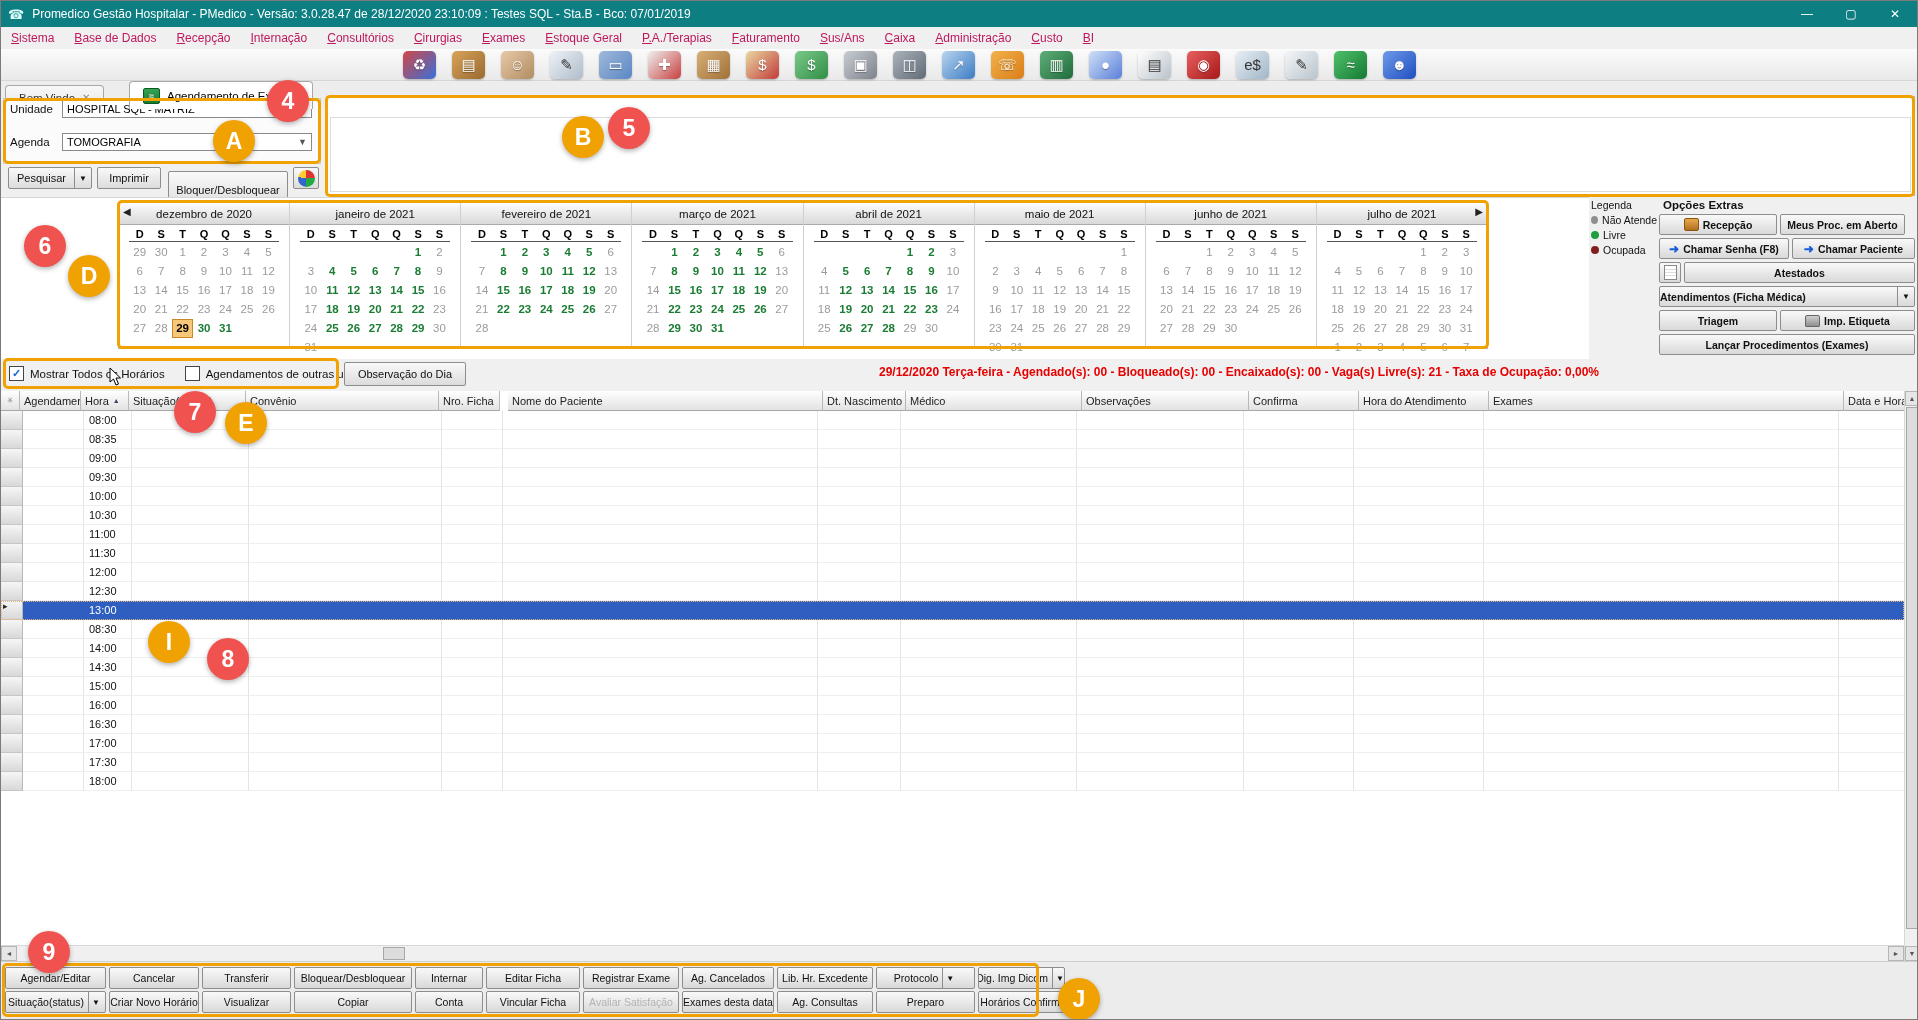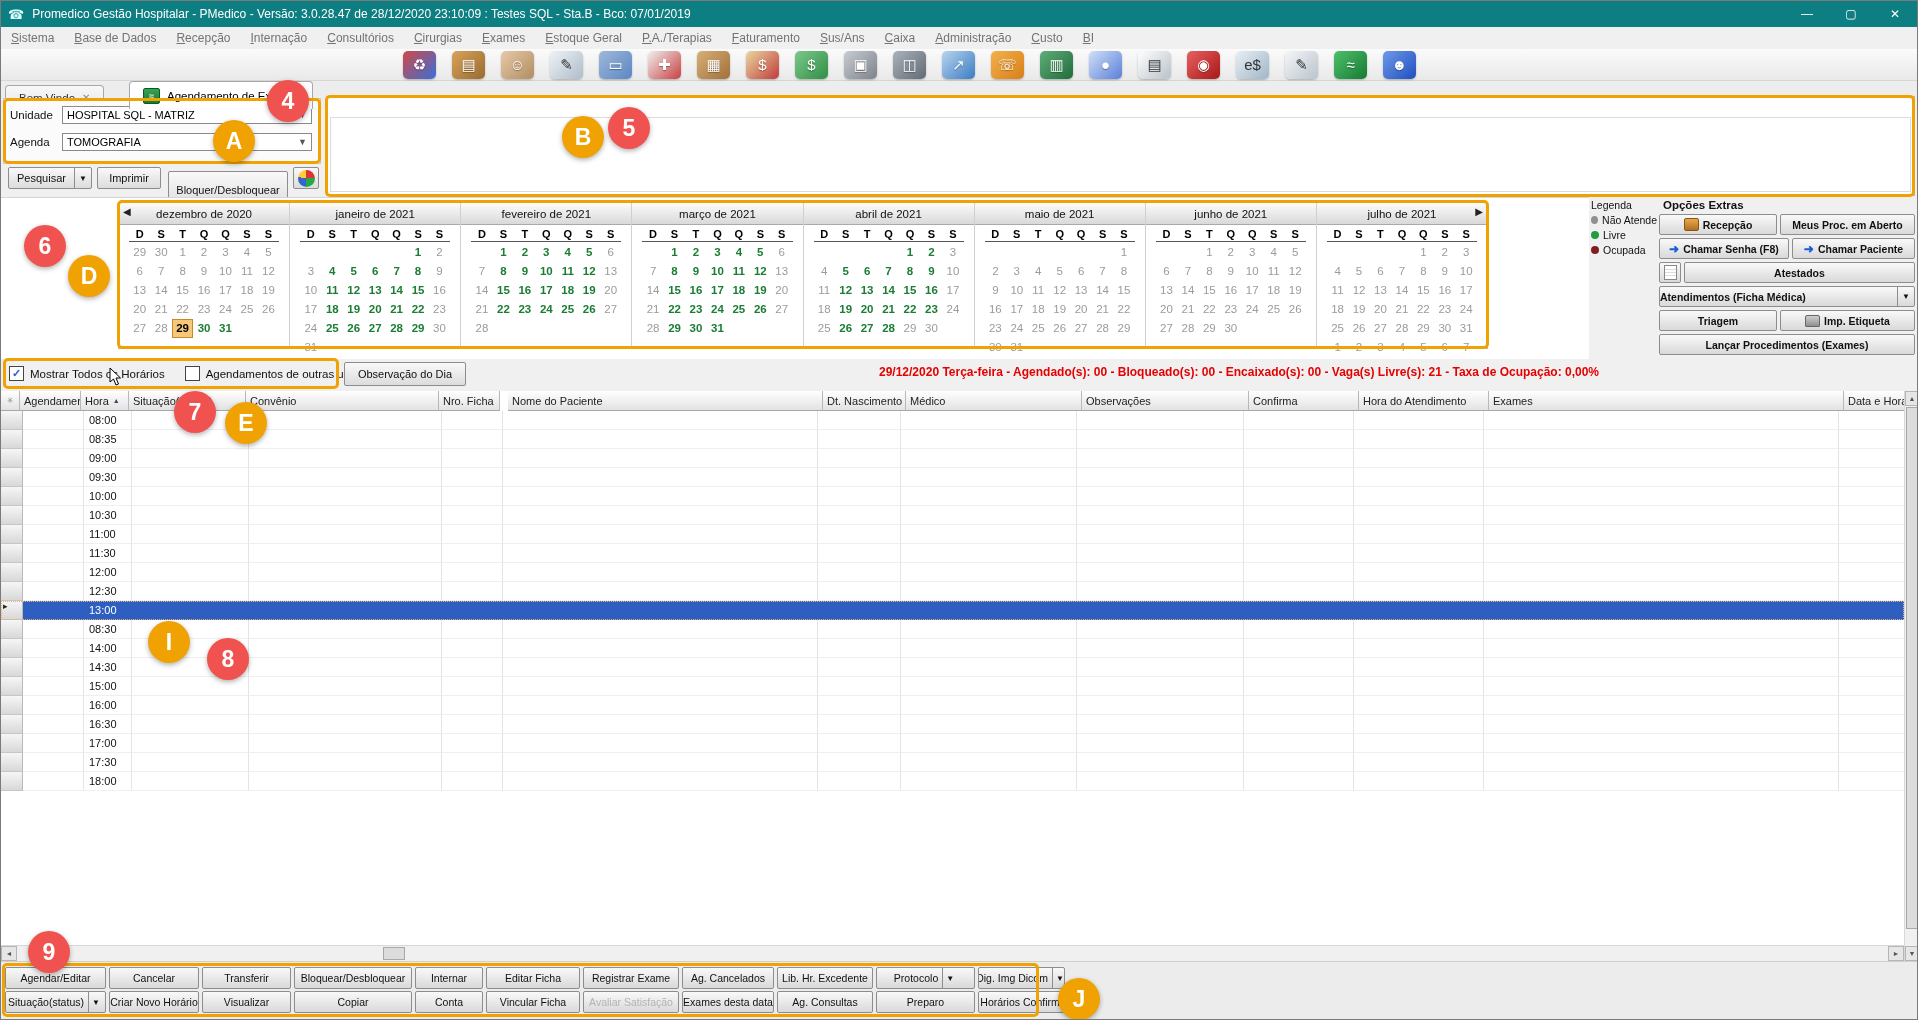"Sistema" .menu-item { color: #737373 -> #be185d }
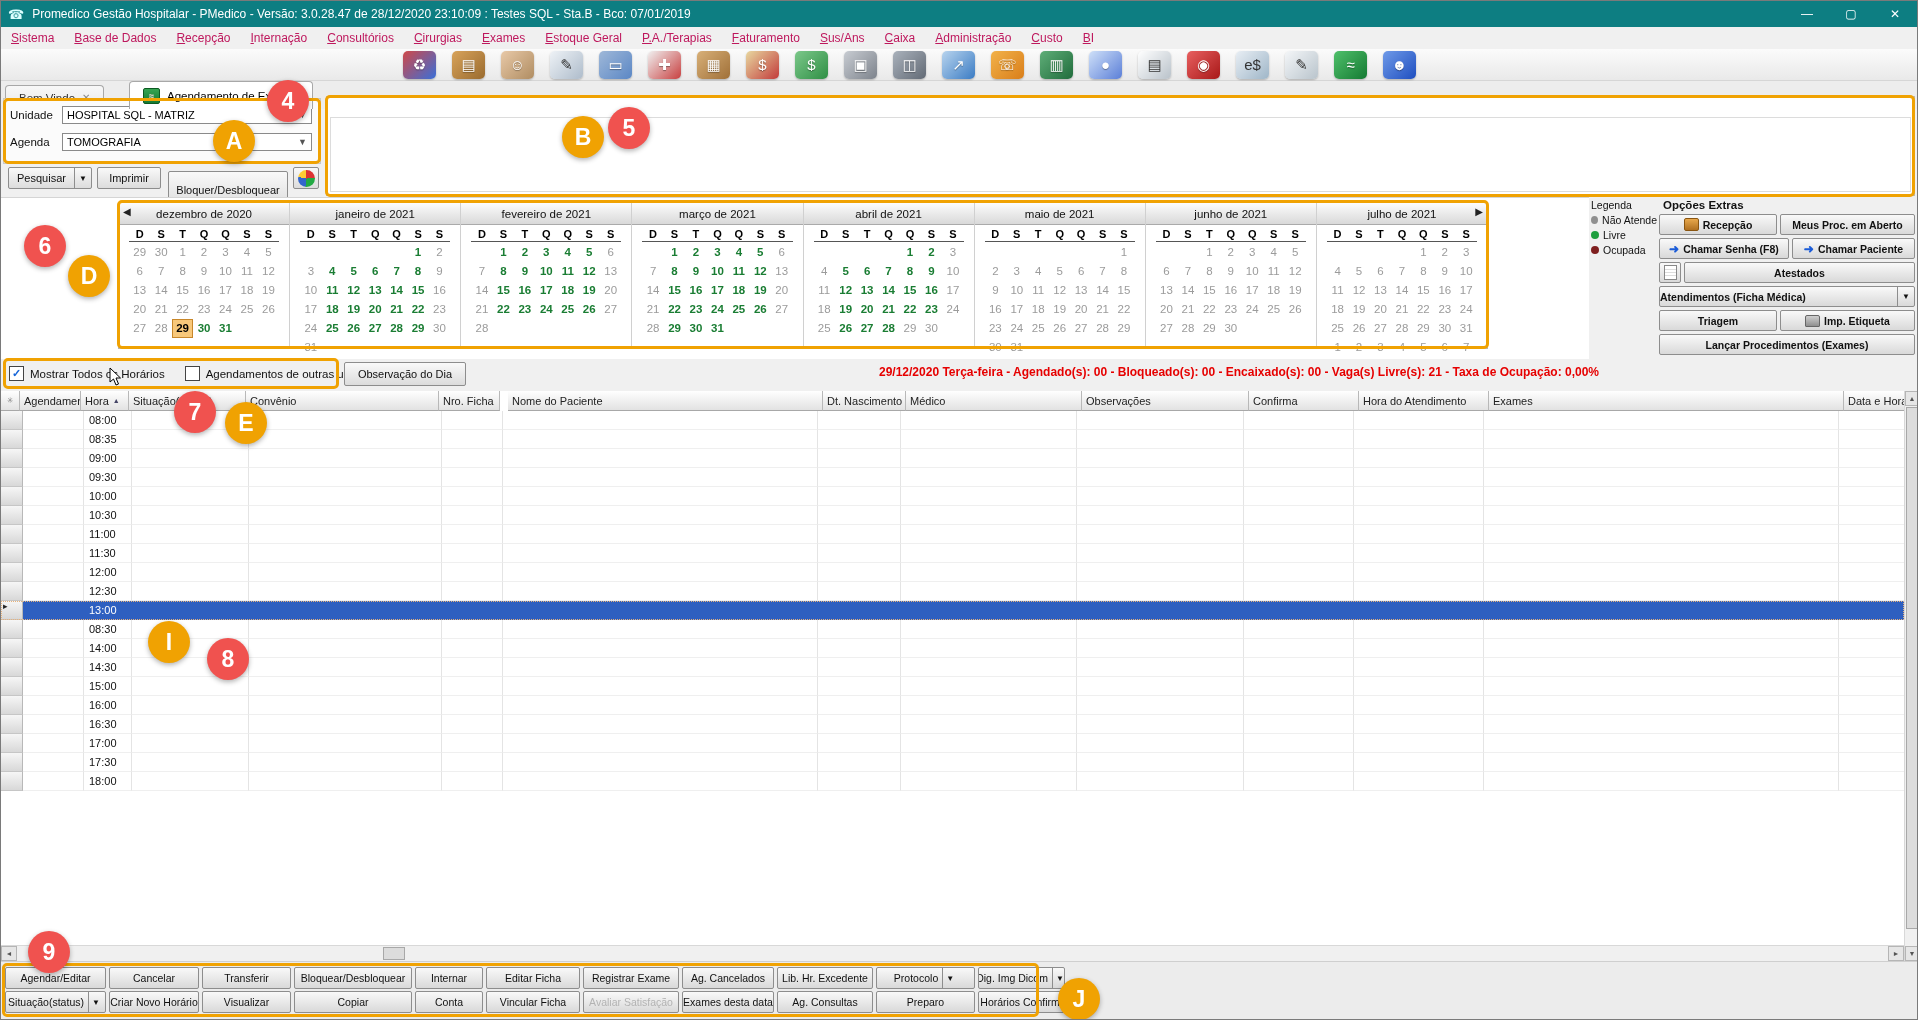"Unidade" div.f-row { top: 6px -> 0 }
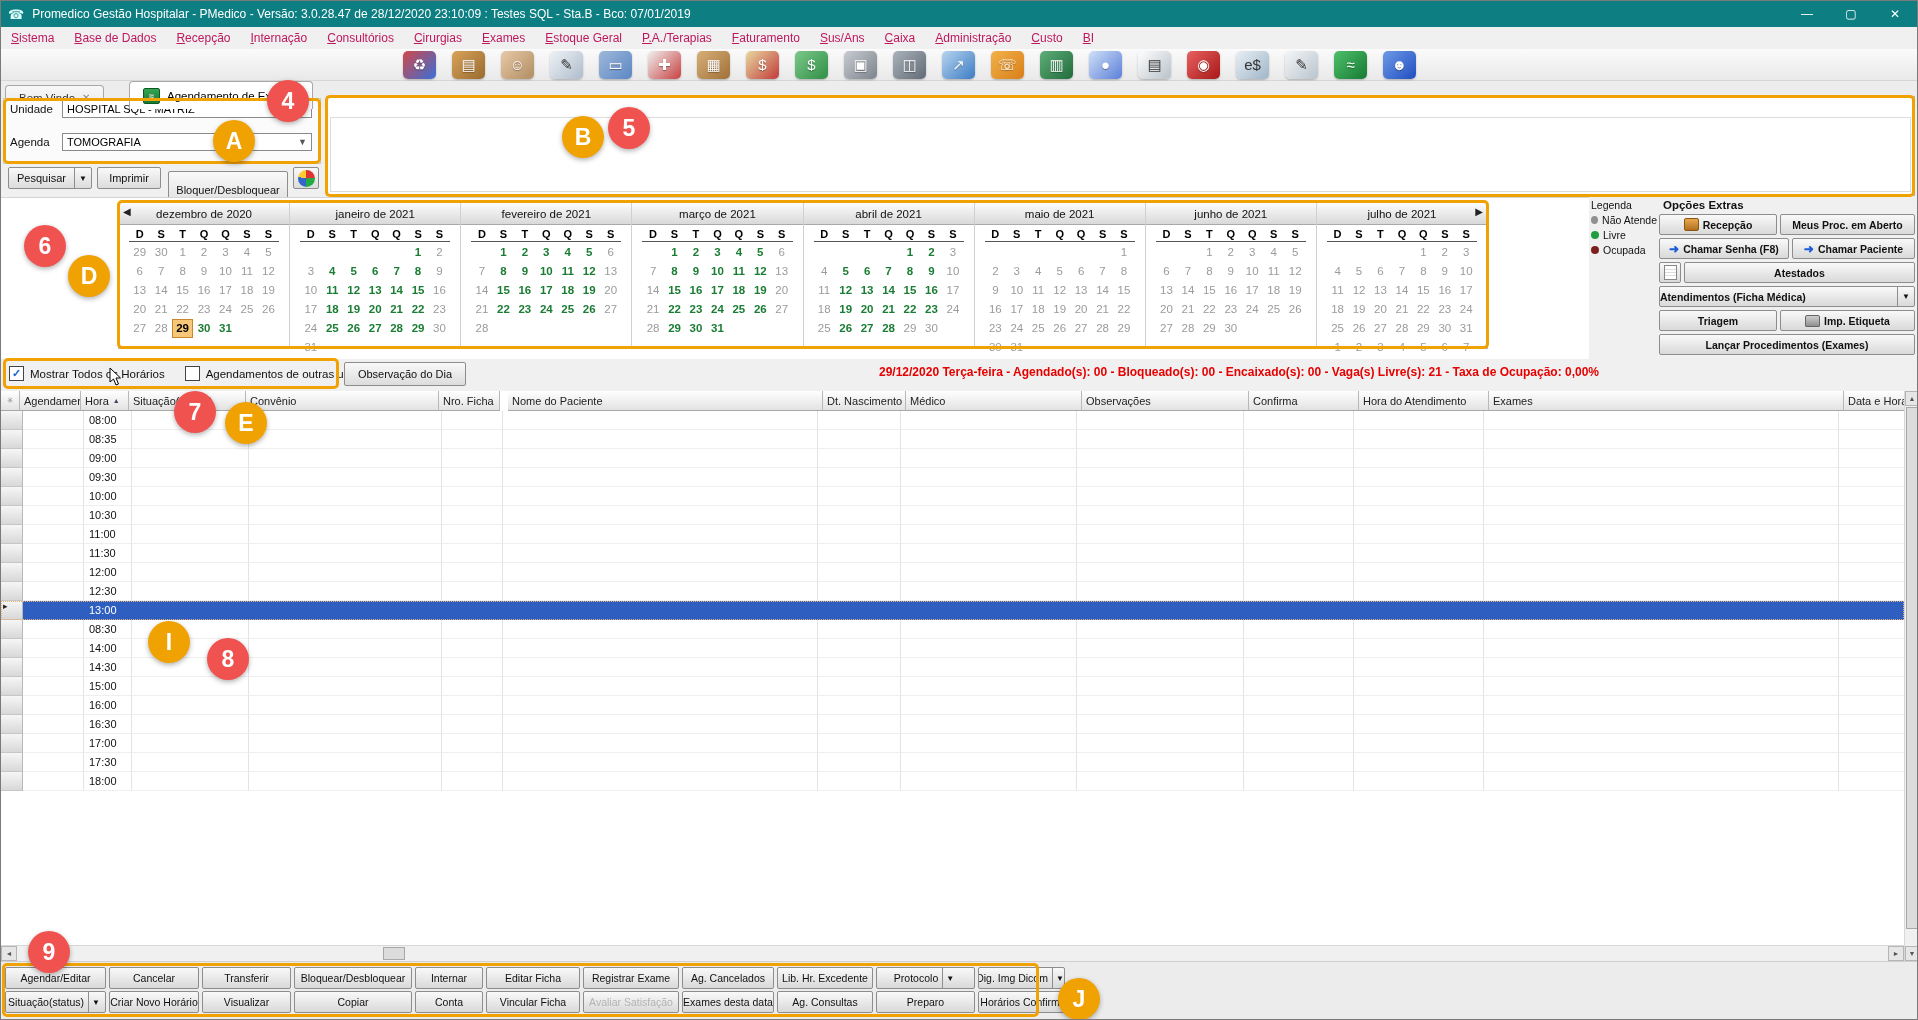"Meus Proc. em Aberto" div.op-btn { width: 135px -> 125px }
